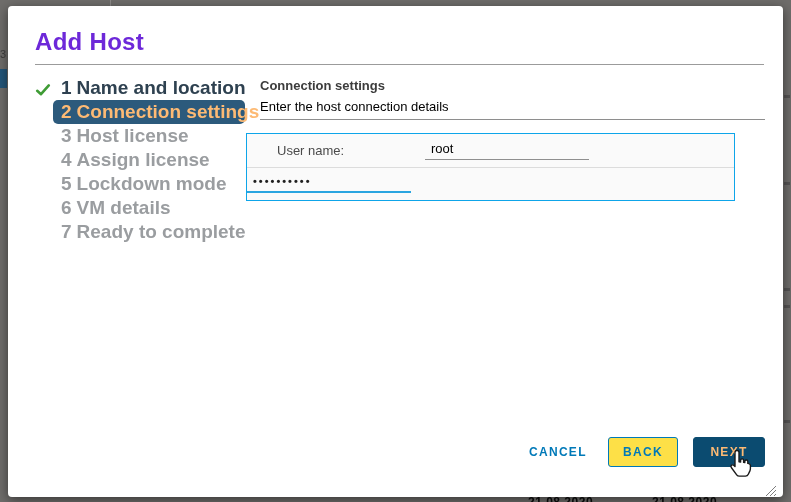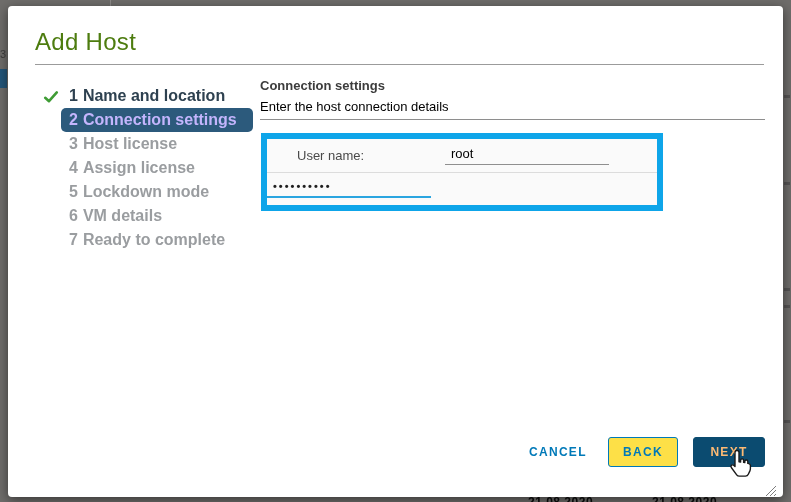"Add Host" .dlg-title { color: #4d7c0f -> #6d28d9; font-weight: 400 -> 700 }
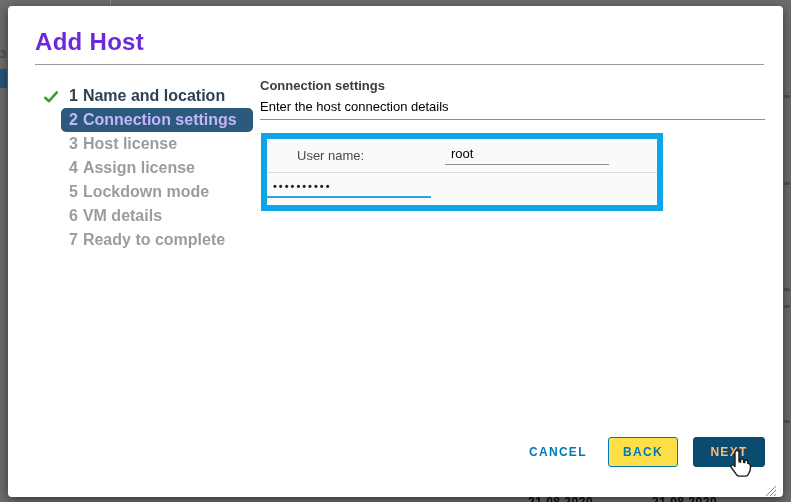"1 Name and location" .steps { font-size: 16px -> 19px; margin: 12px -> 4px }
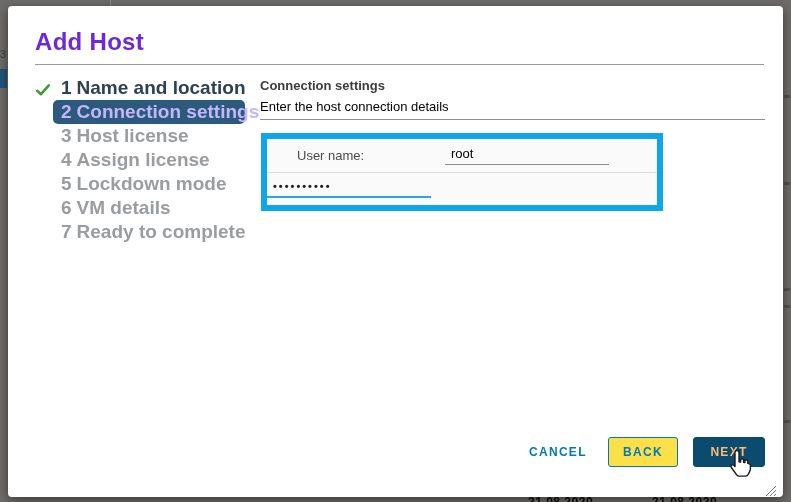"2 Connection settings" .steps li.current { color: #c4b5fd -> #fdba74 }
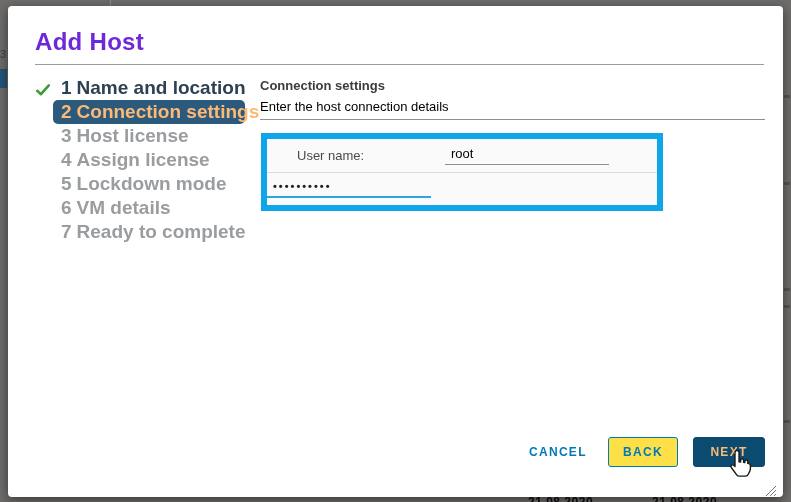"User name:" .fieldbox { border: 6px solid #0ea5e9 -> 1px solid #0ea5e9; left: 253px -> 238px; width: 402px -> 489px }
